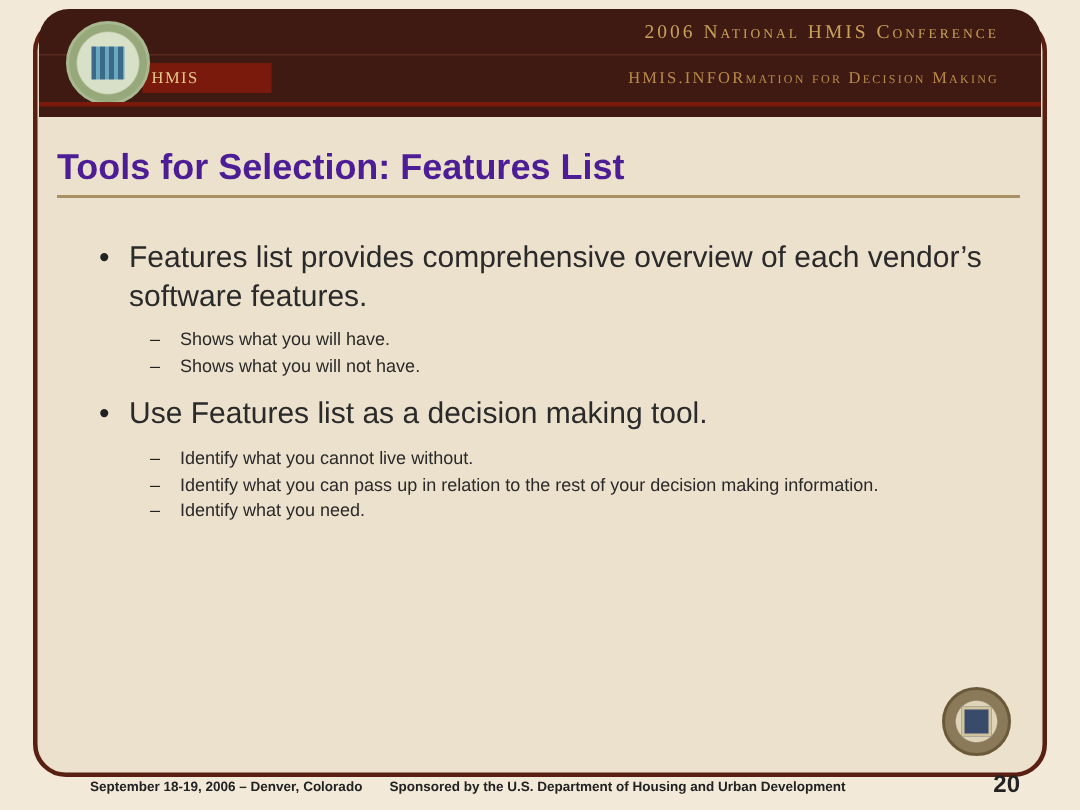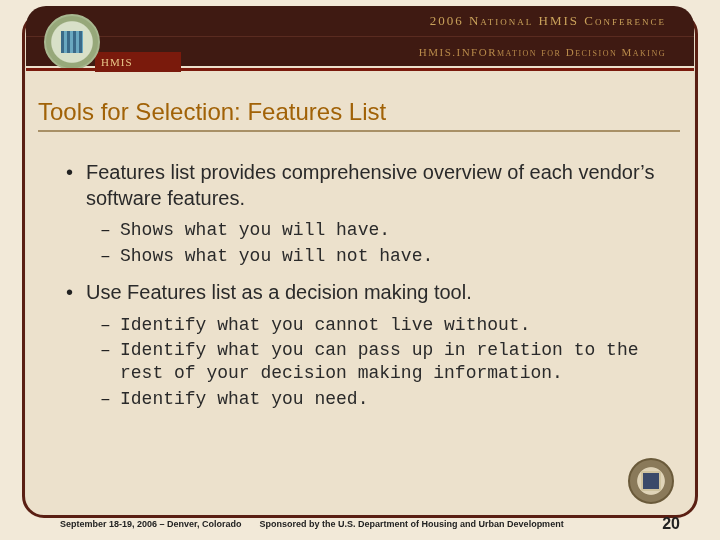"2006 National HMIS Conference" .header-bar { height: 60px -> 72px }
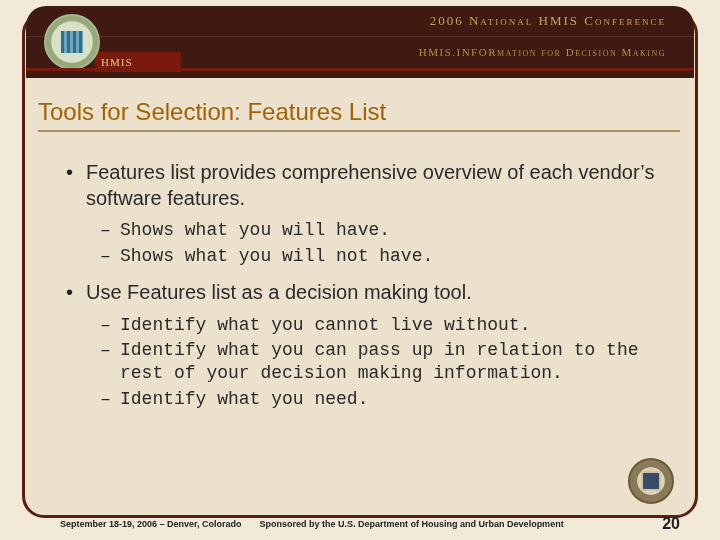"HMIS" .ribbon { top: 52px -> 42px }
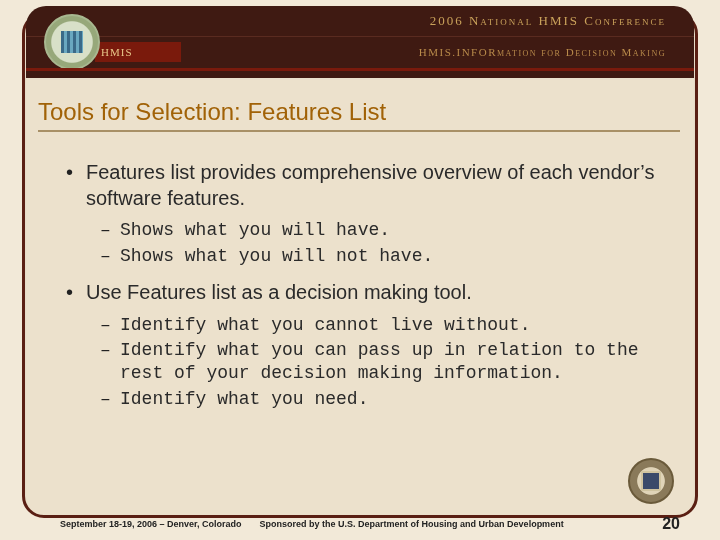"Tools for Selection: Features List" .title { color: #a16207 -> #4c1d95; font-weight: normal -> bold }
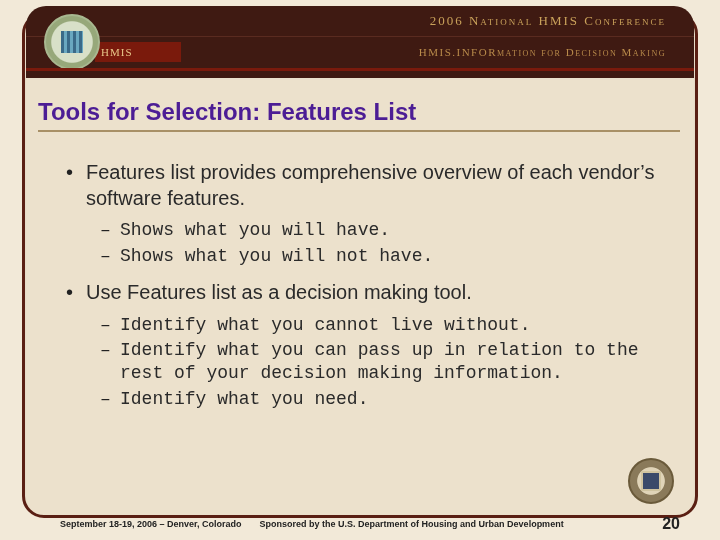"Shows what you will have." ul.lvl2 > li { font-family: Liberation Mono, monospace -> none; font-size: 18px -> 12px }
